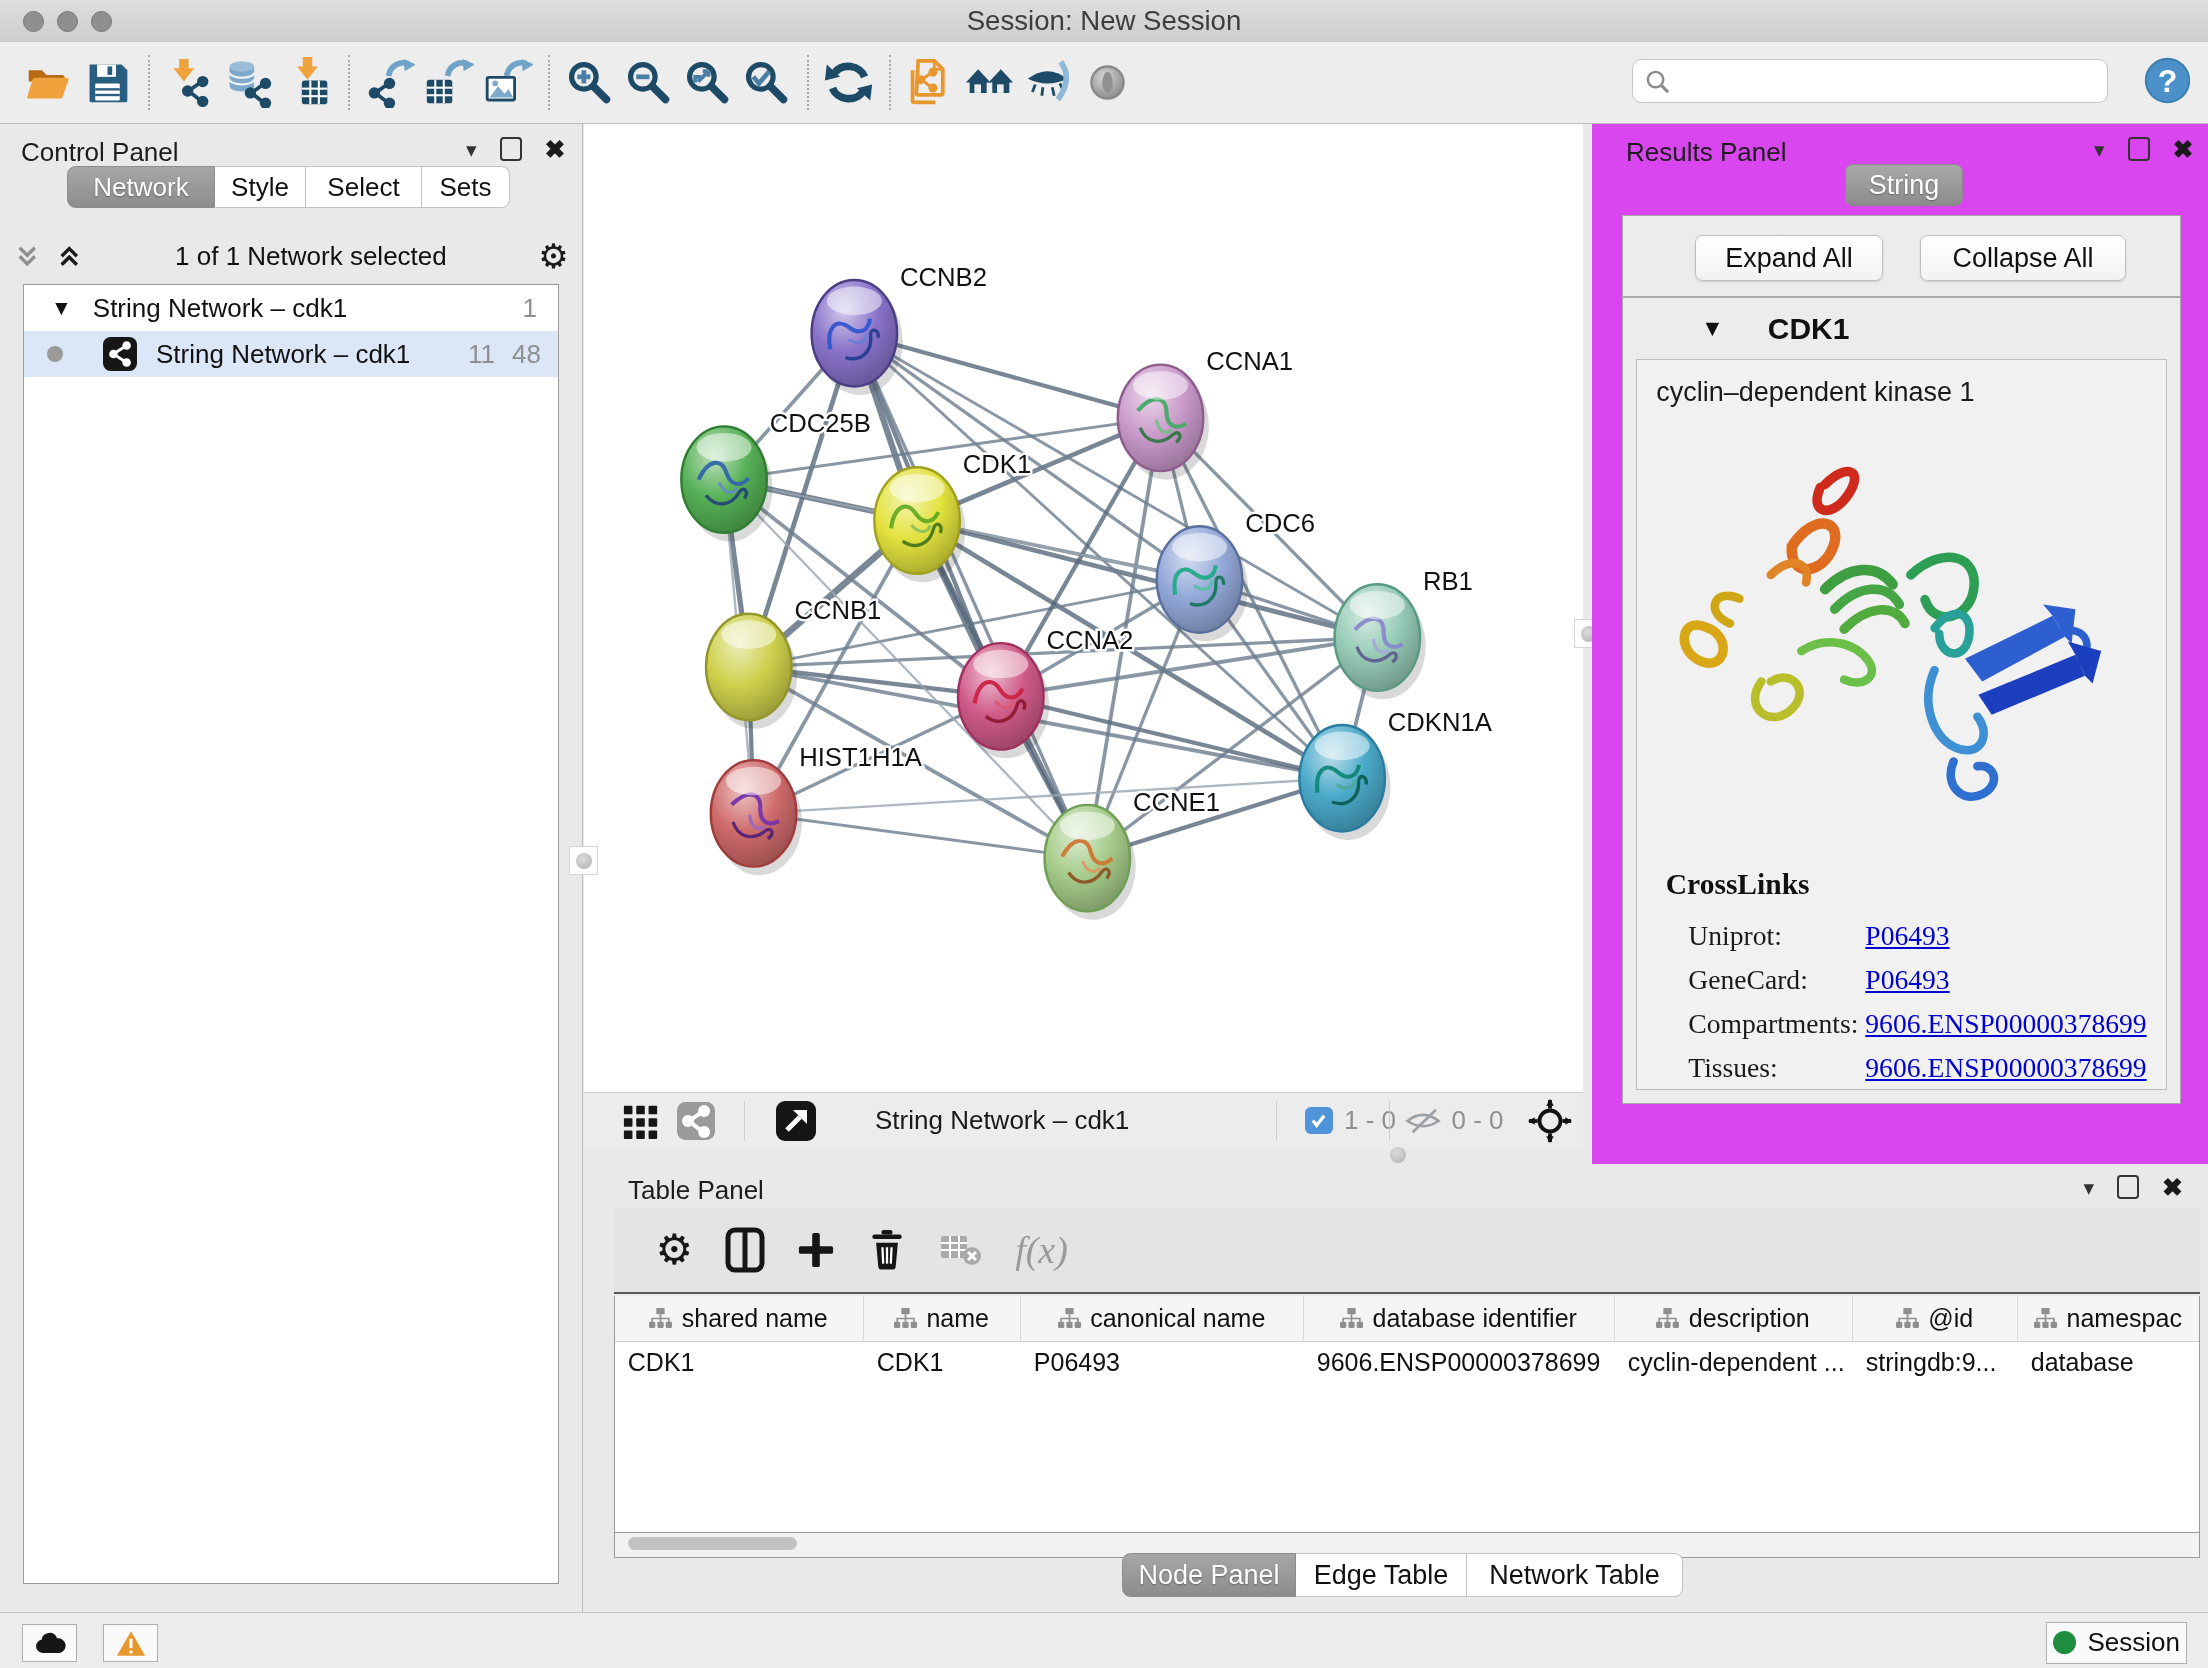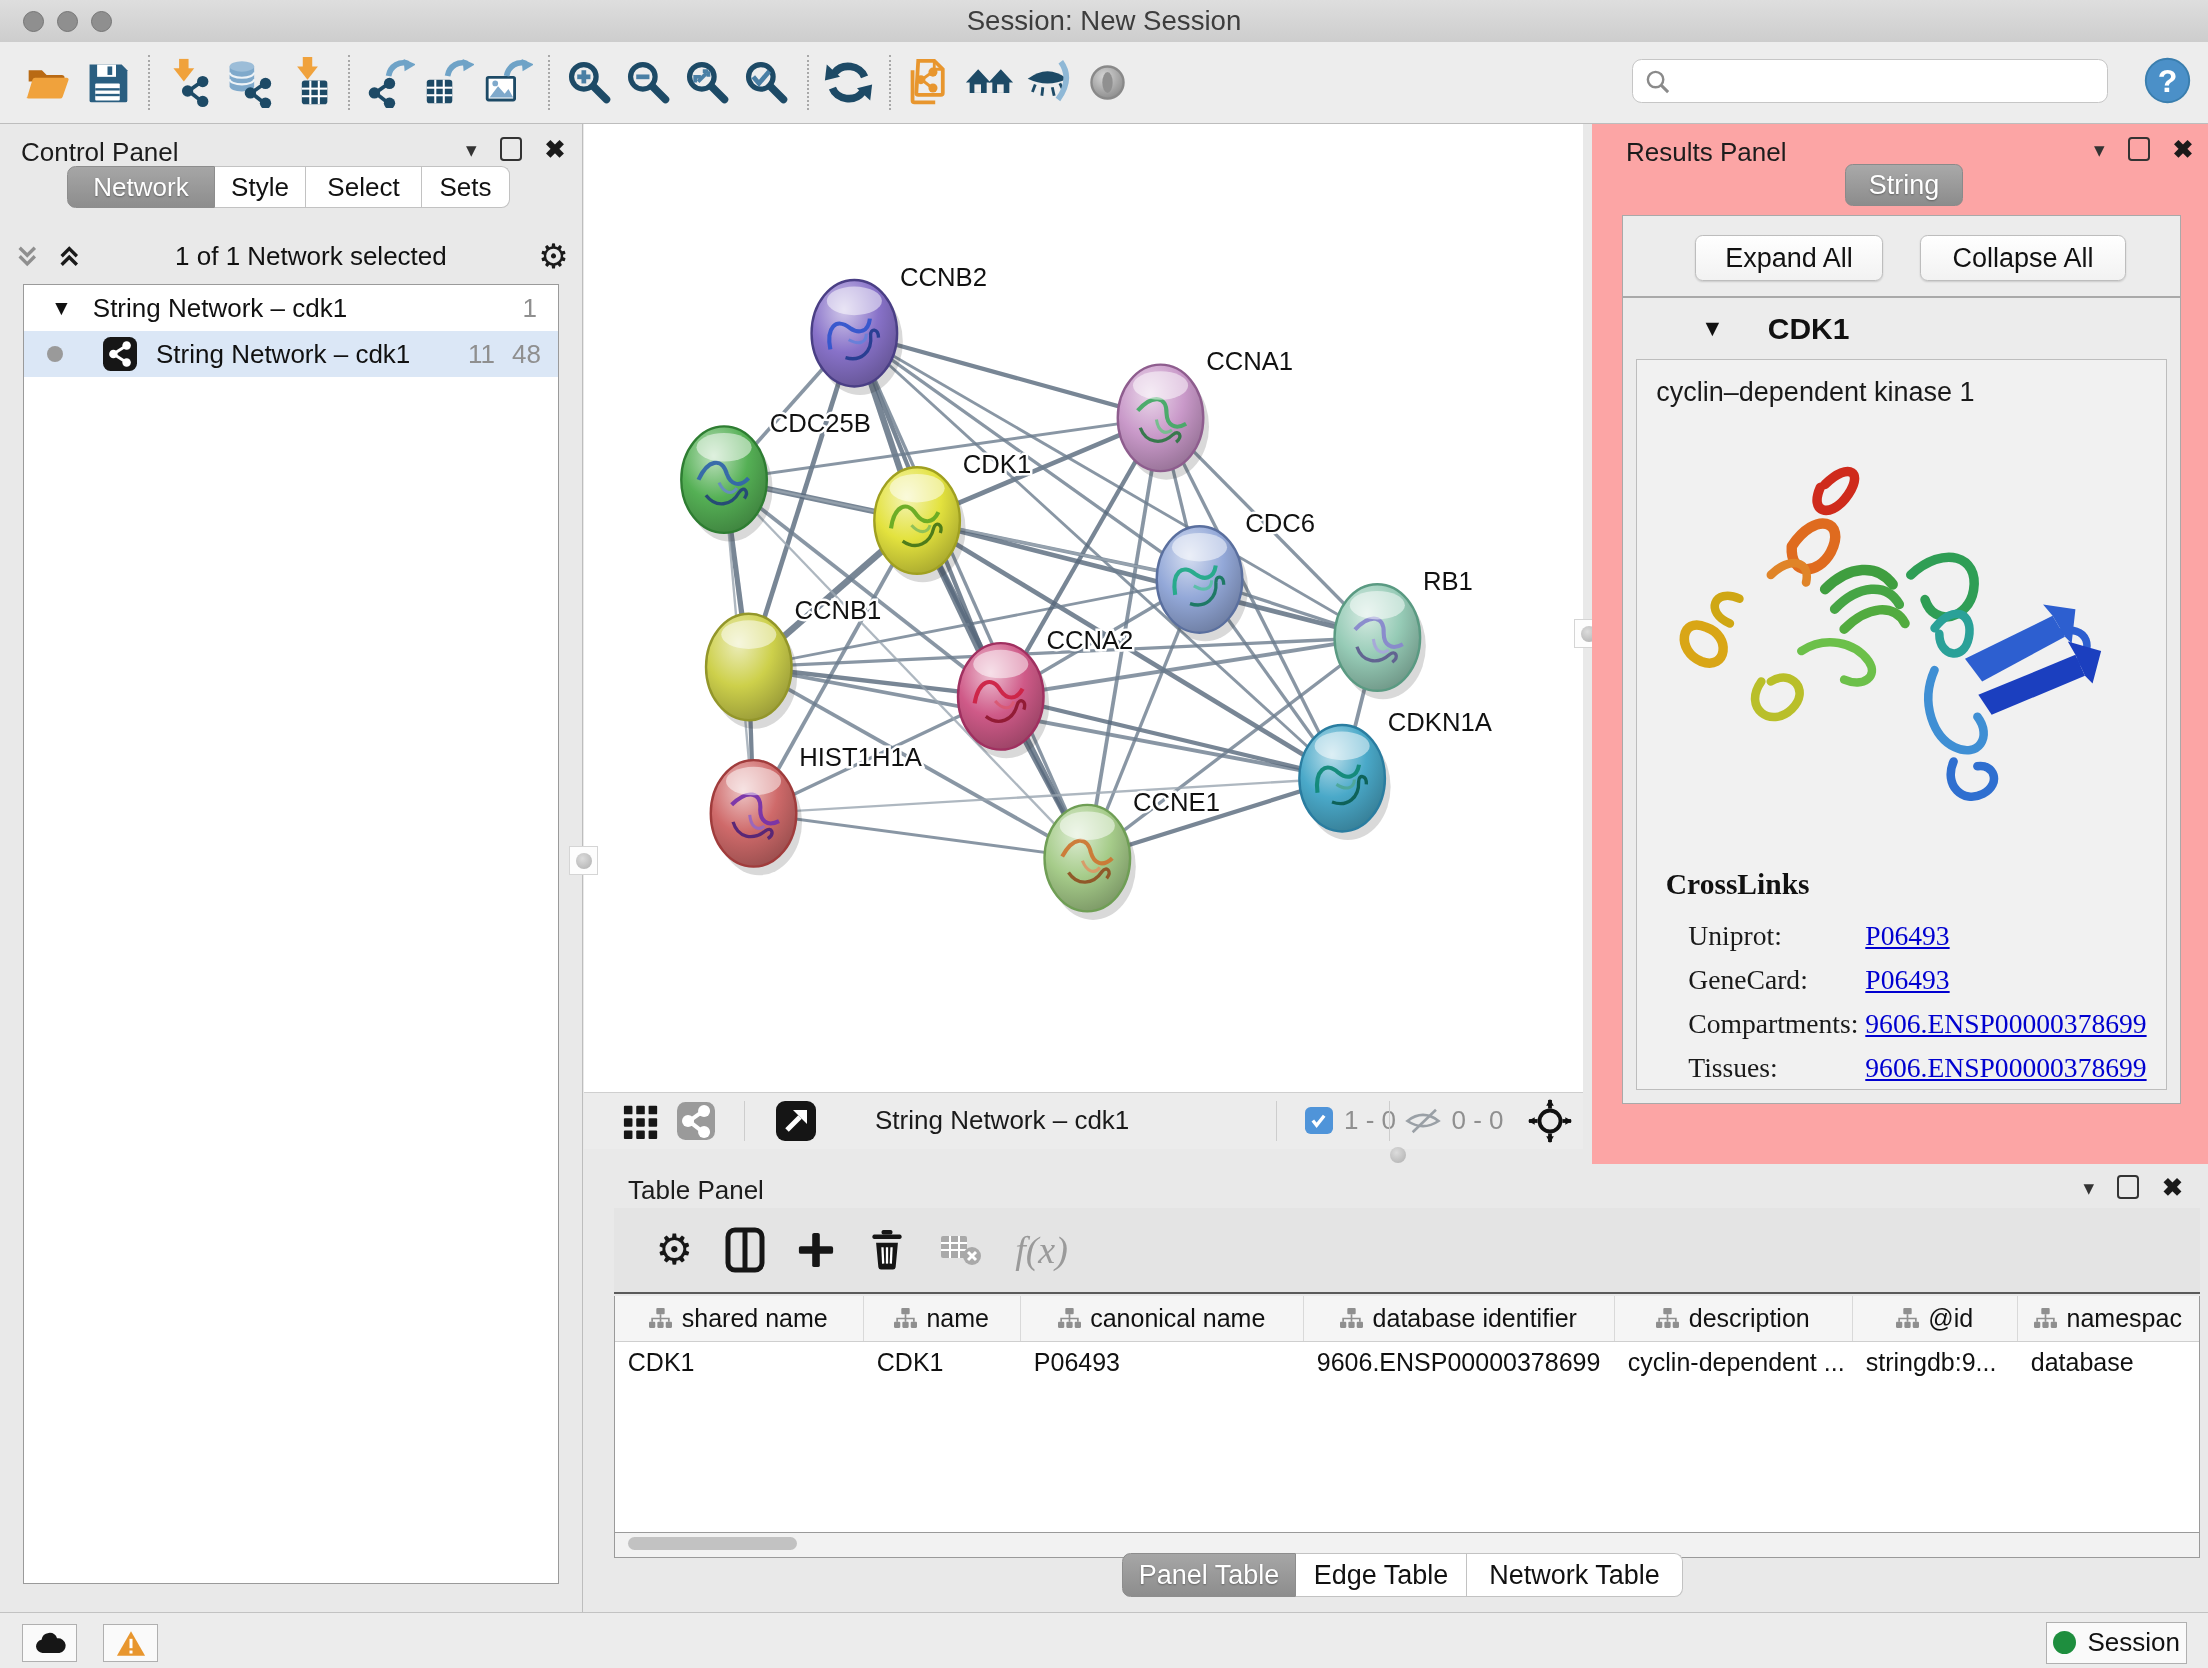"Results Panel" .results-panel { background: #fca5a5 -> #d946ef }
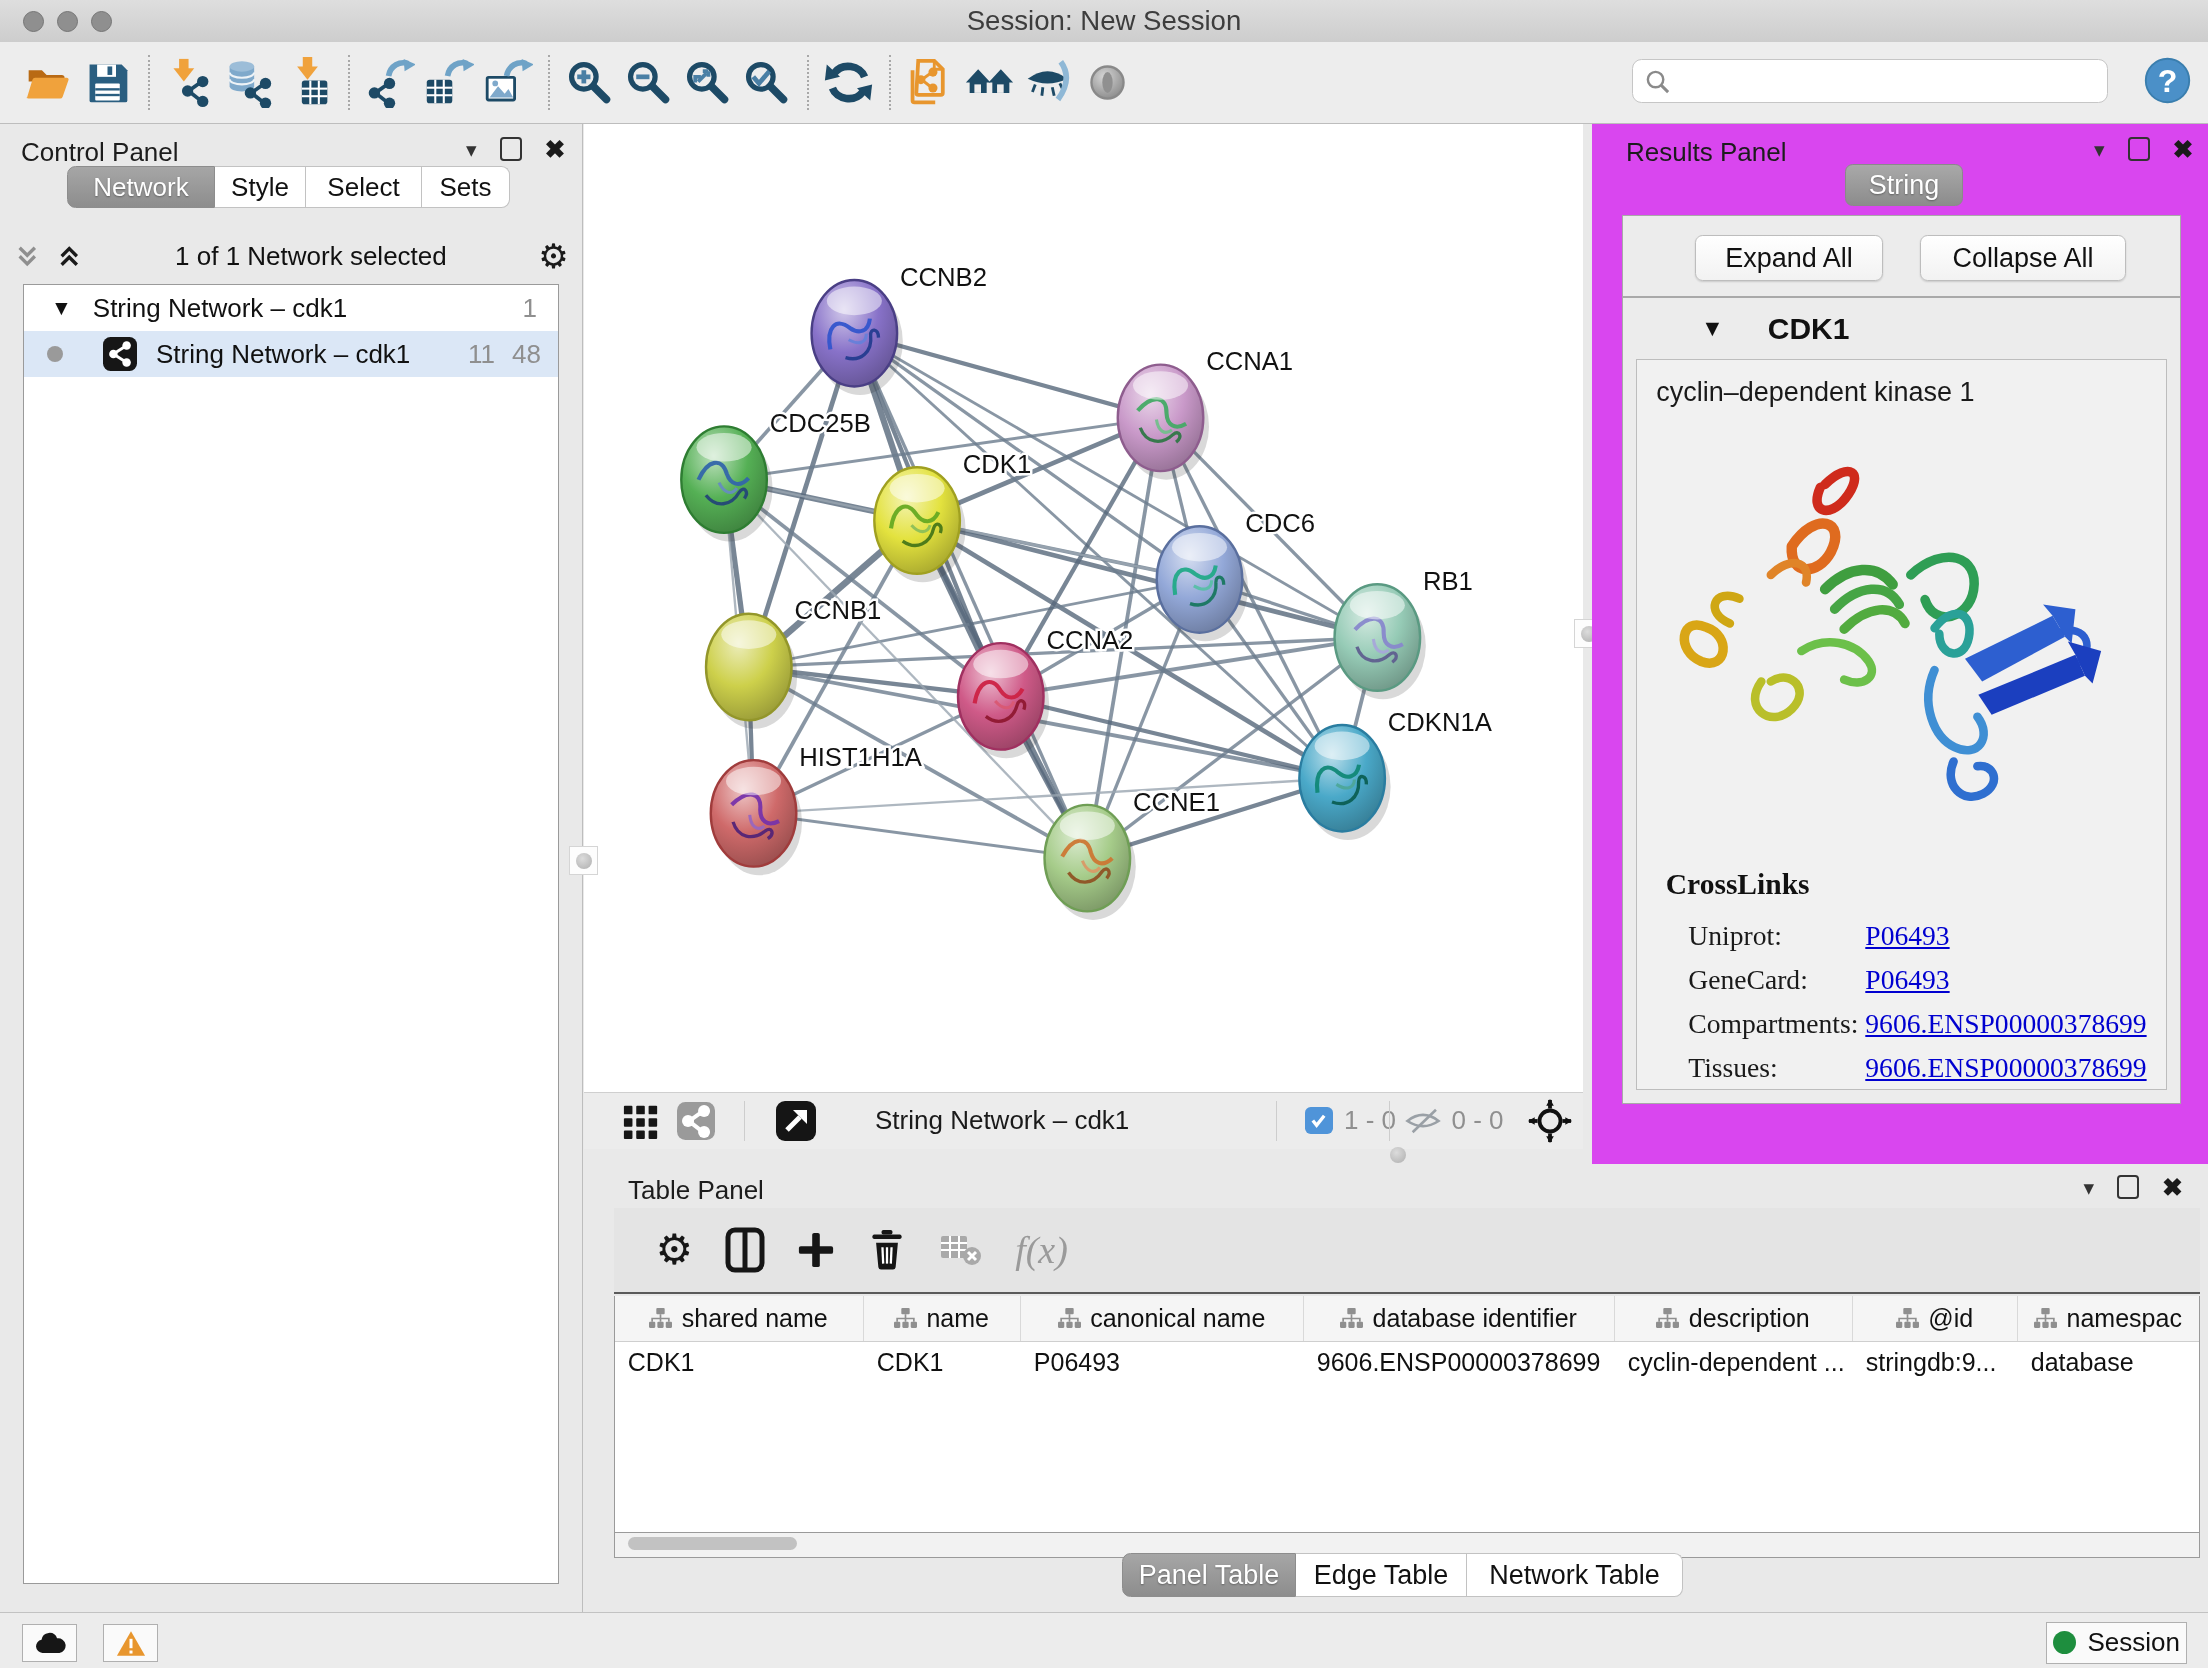"Panel Table" div.tab { text: Panel Table -> Node Panel }
